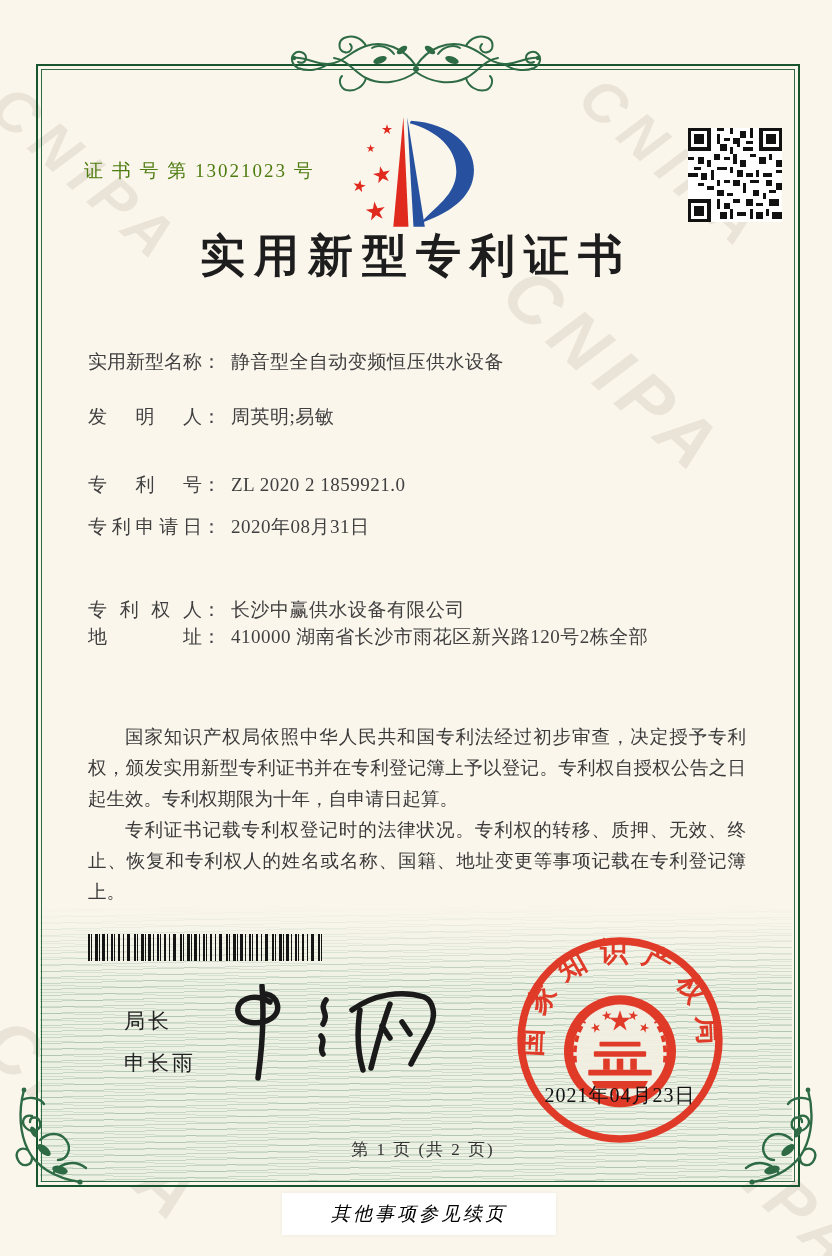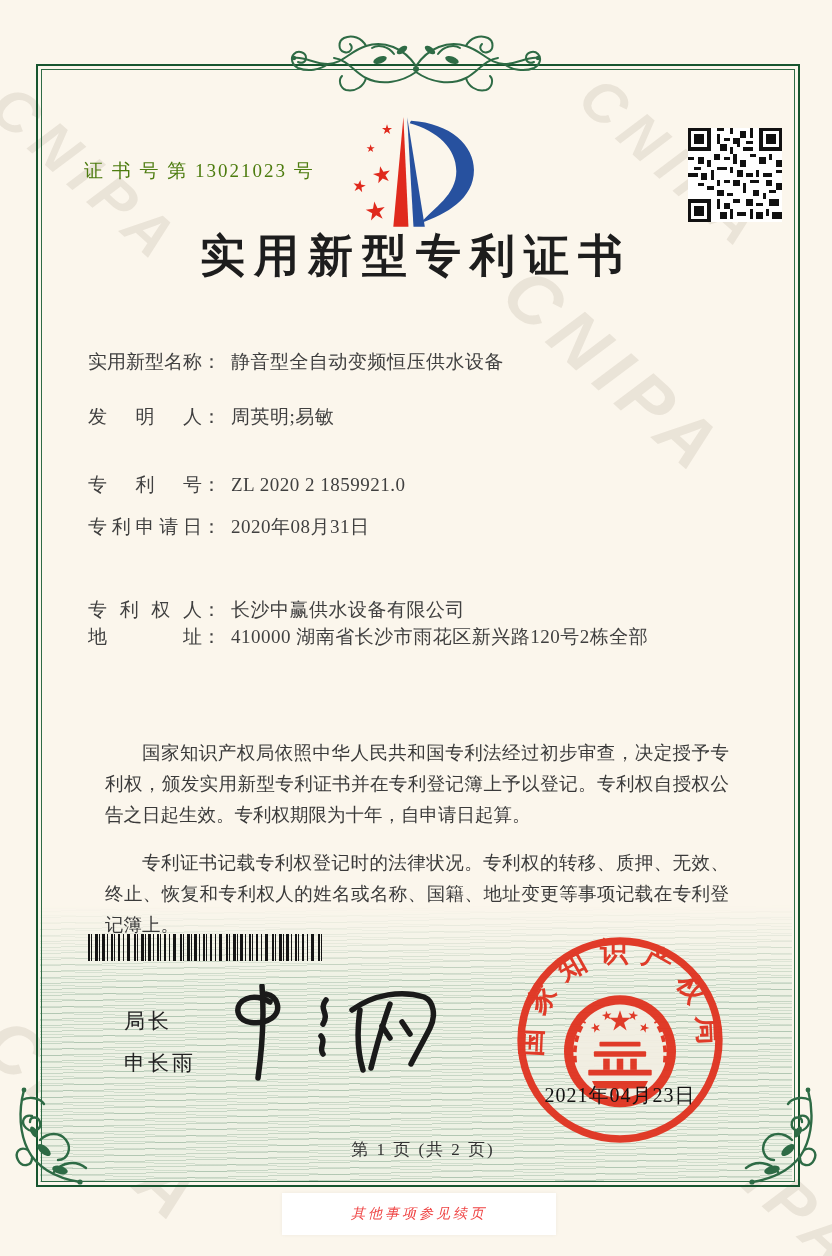"国家知识产权局依照中华人民共和国专利法经过初步审查，决定授予专利权，颁发实用新型" .paras p { font-family: Liberation Mono, monospace -> none; margin: 17px -> 0 }
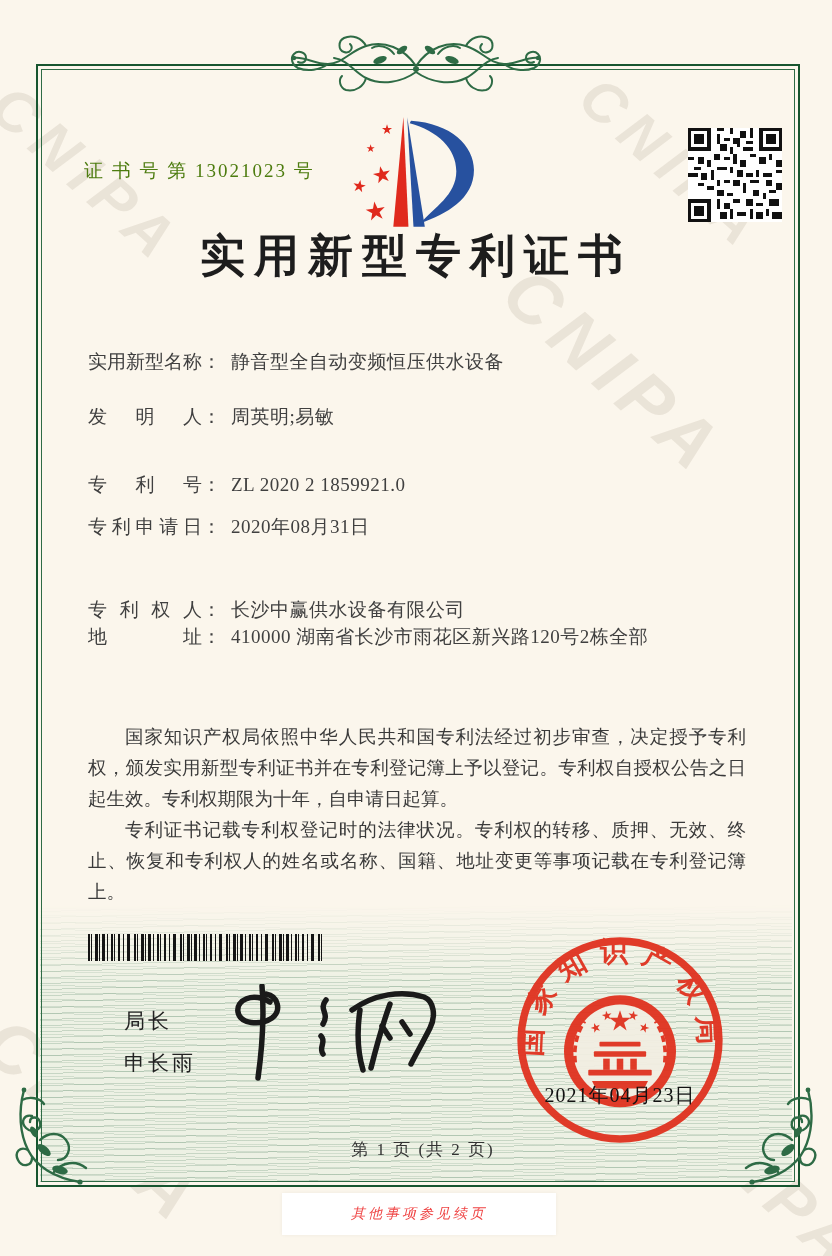"其他事项参见续页" .footer-note { color: #ef4444 -> #000000; font-size: 14px -> 19px }
